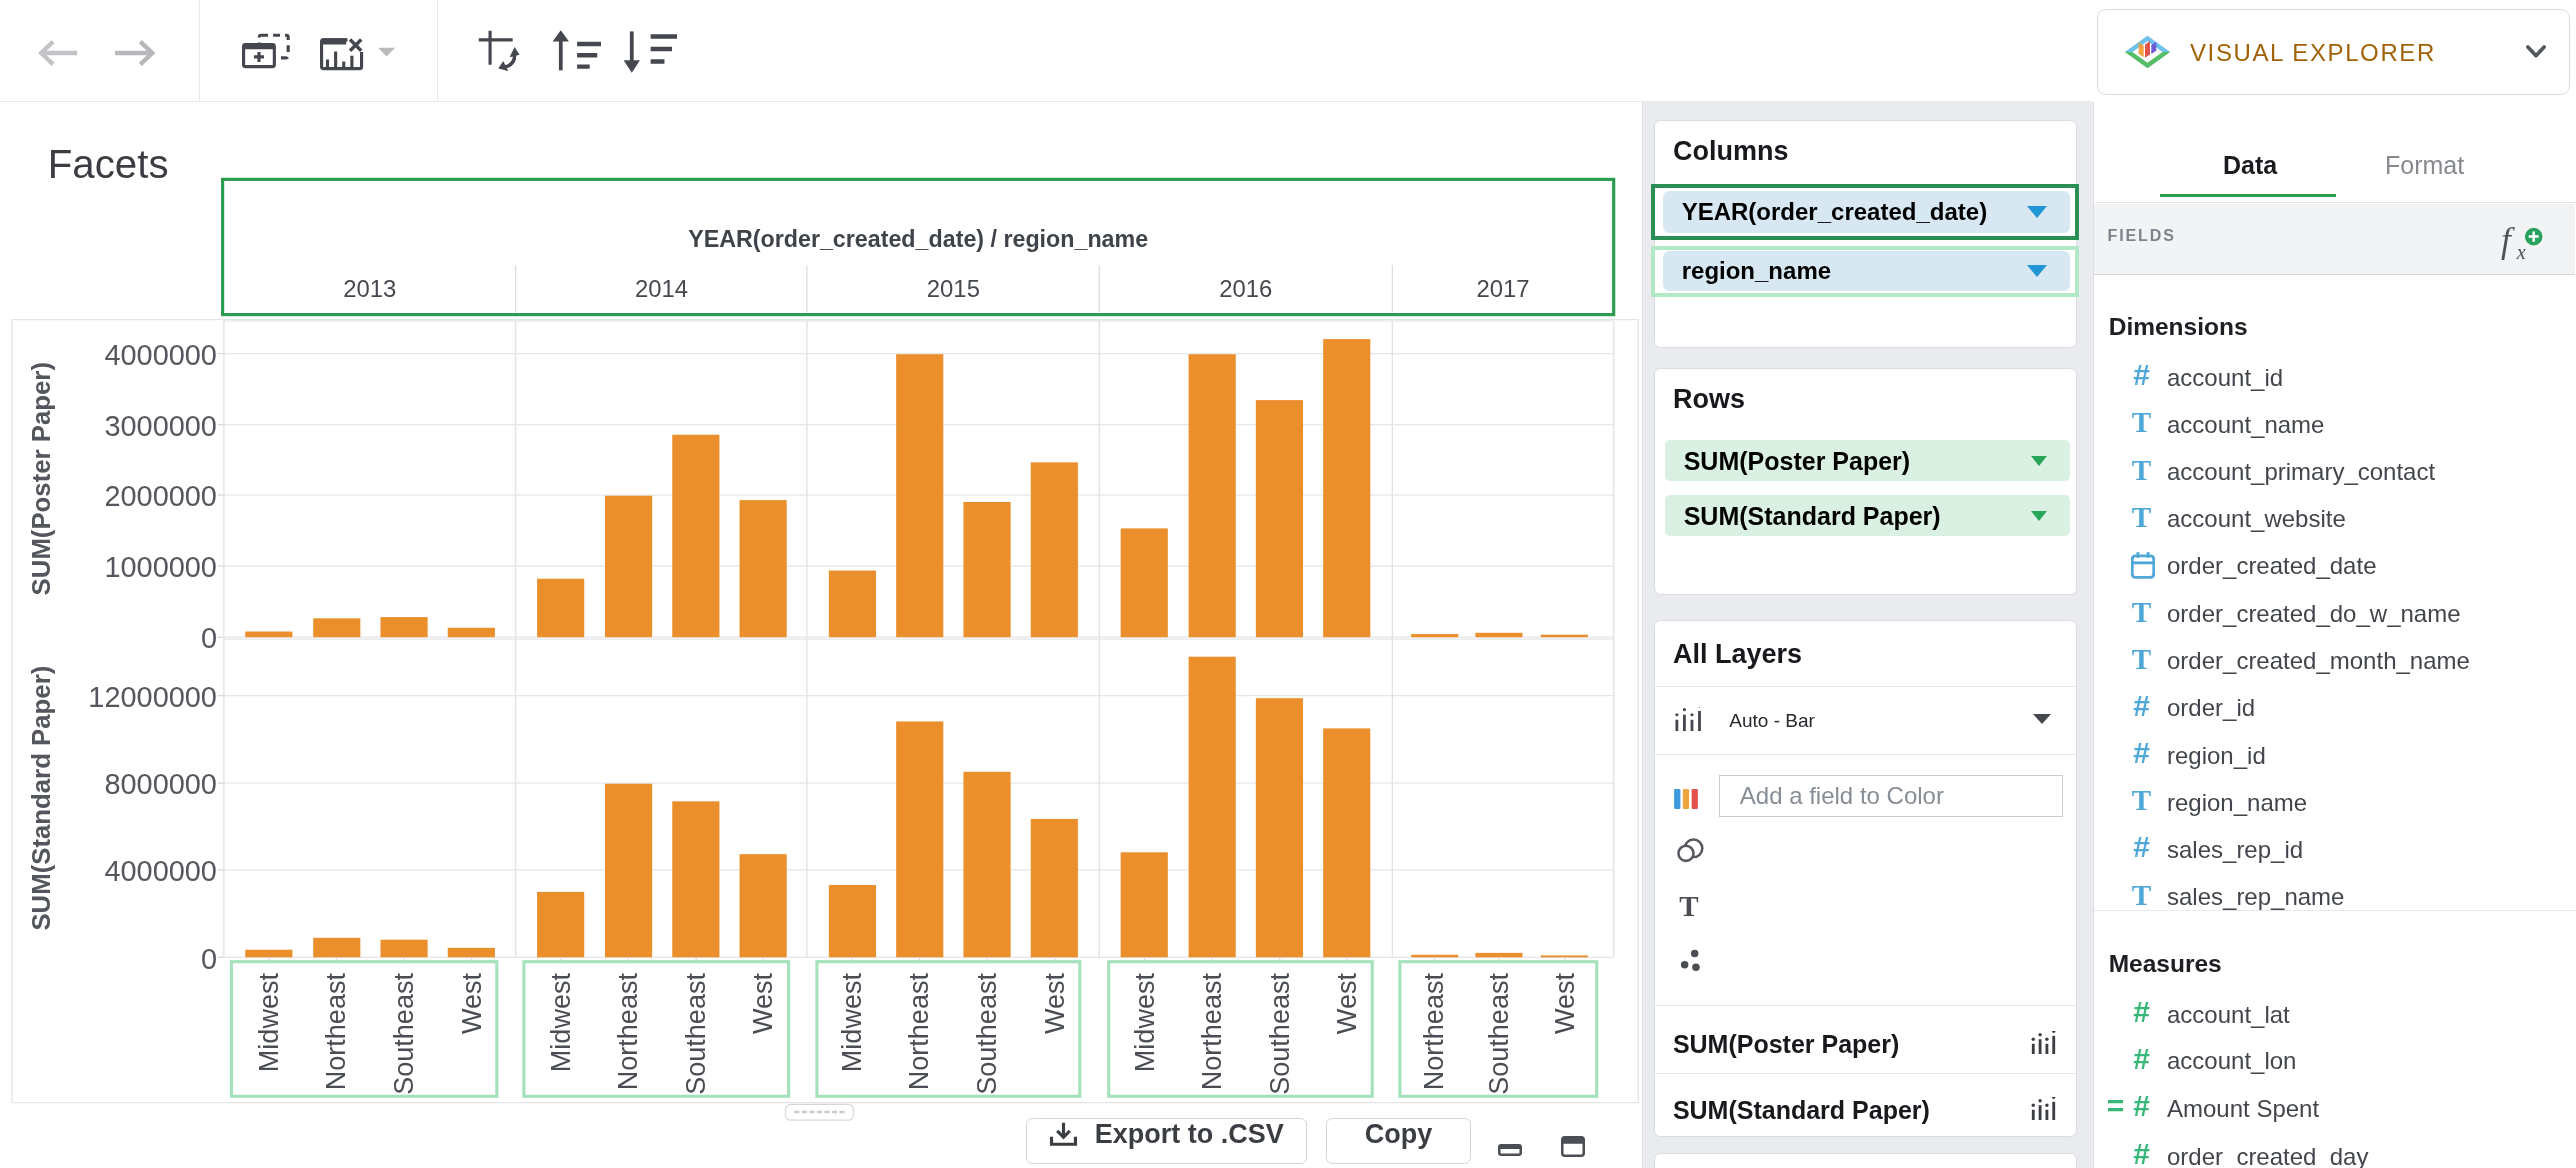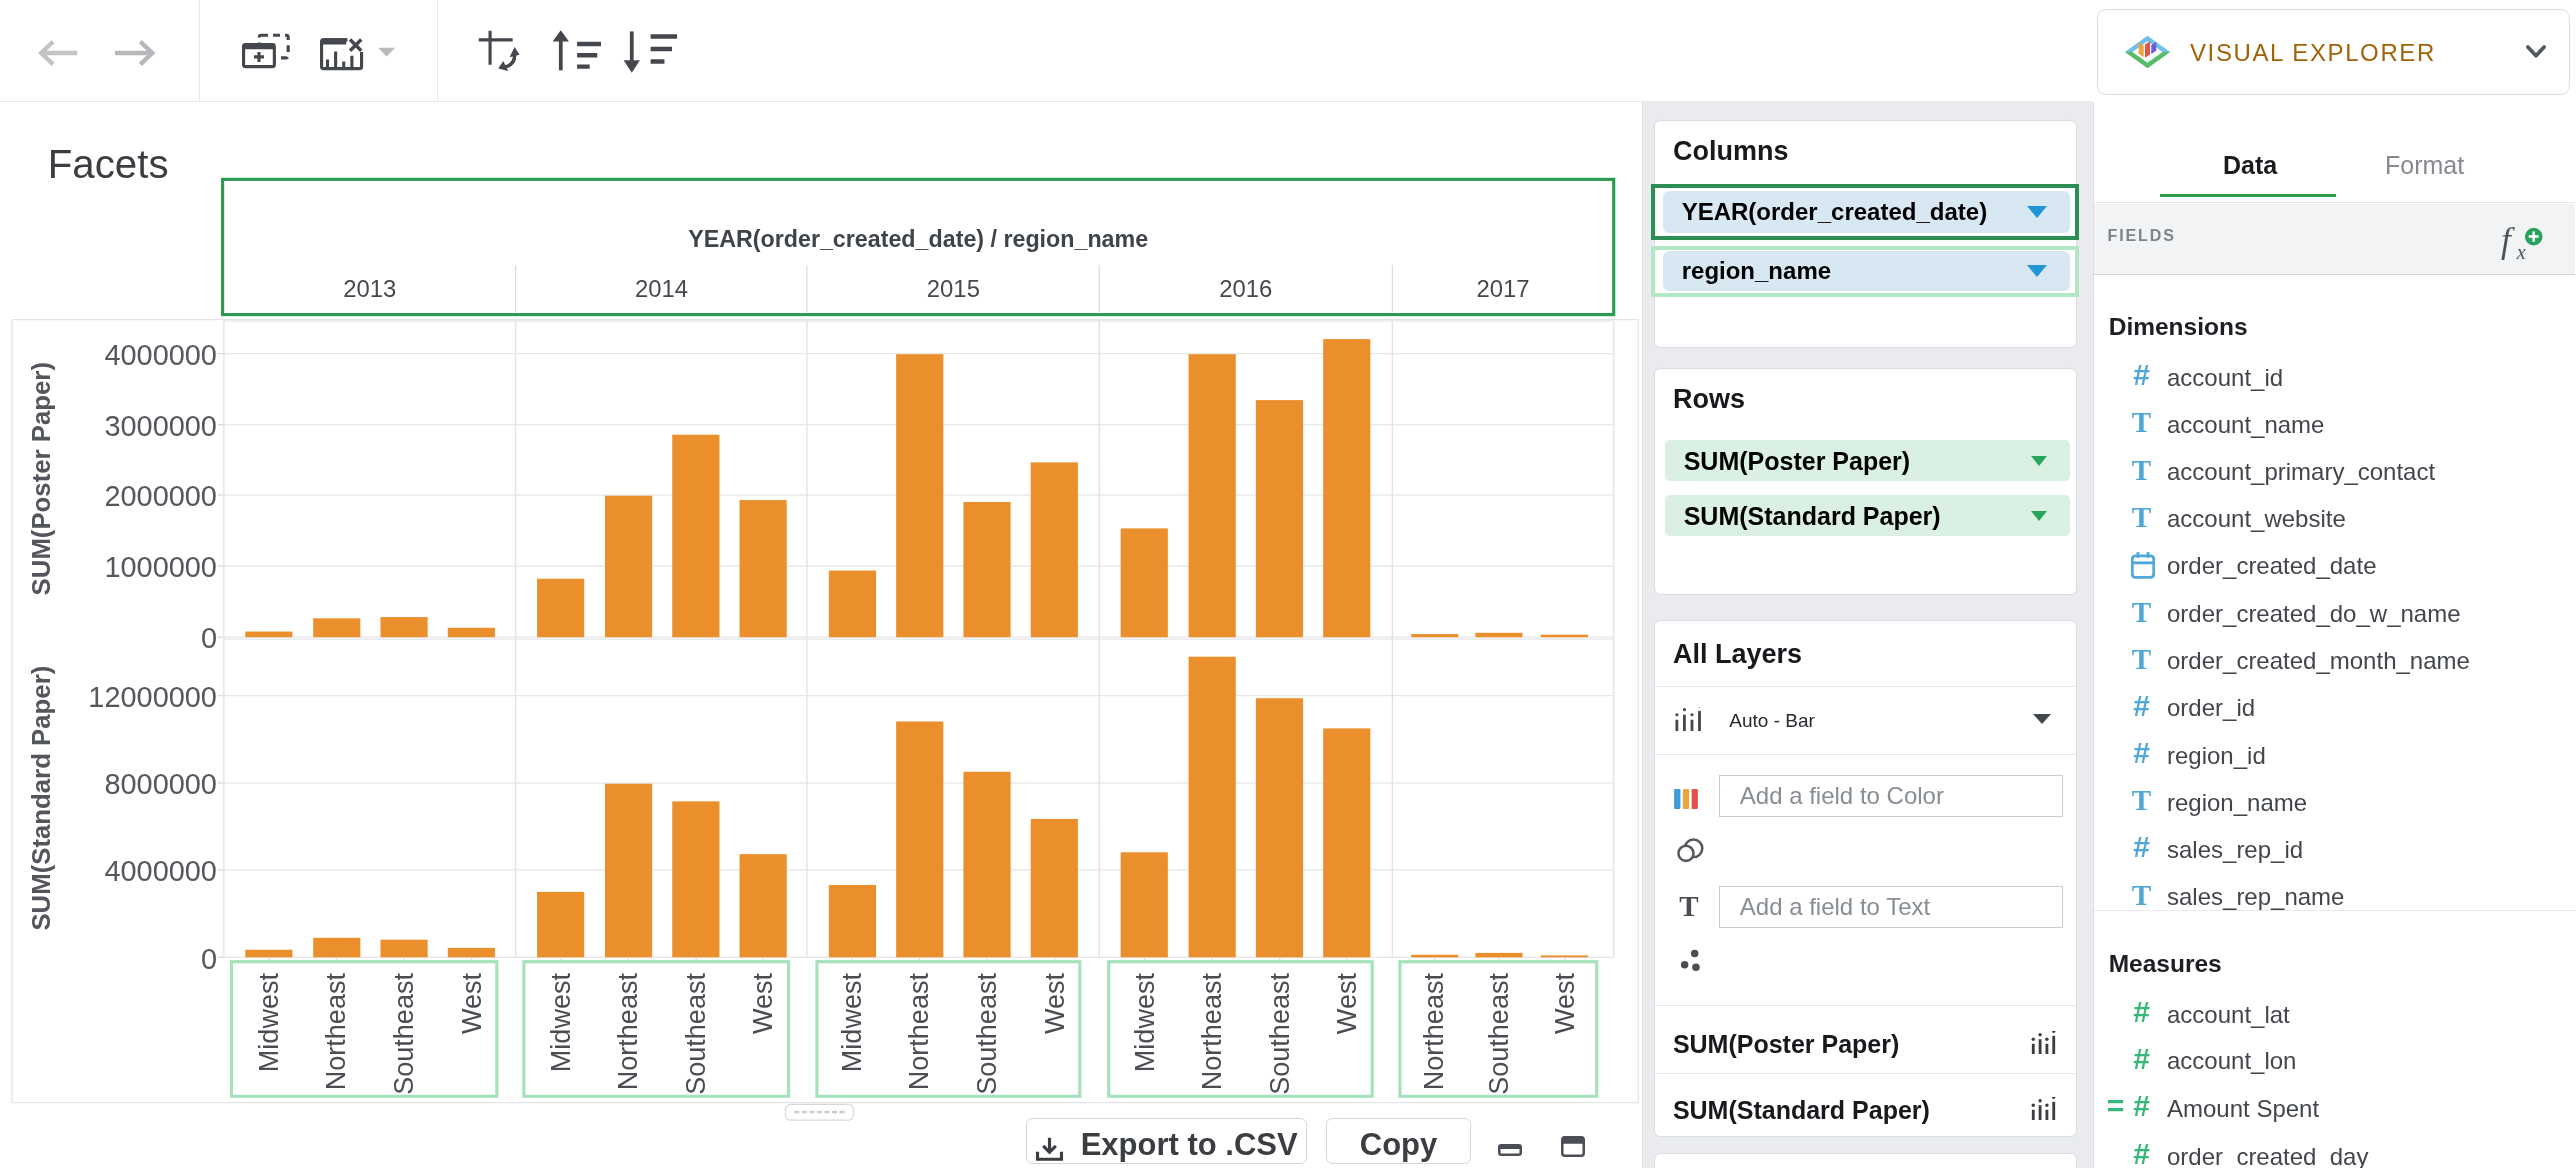"Add a field to Text" div.fieldrow { html: <div> <span>Add a field to Text</span> </div> -> none }
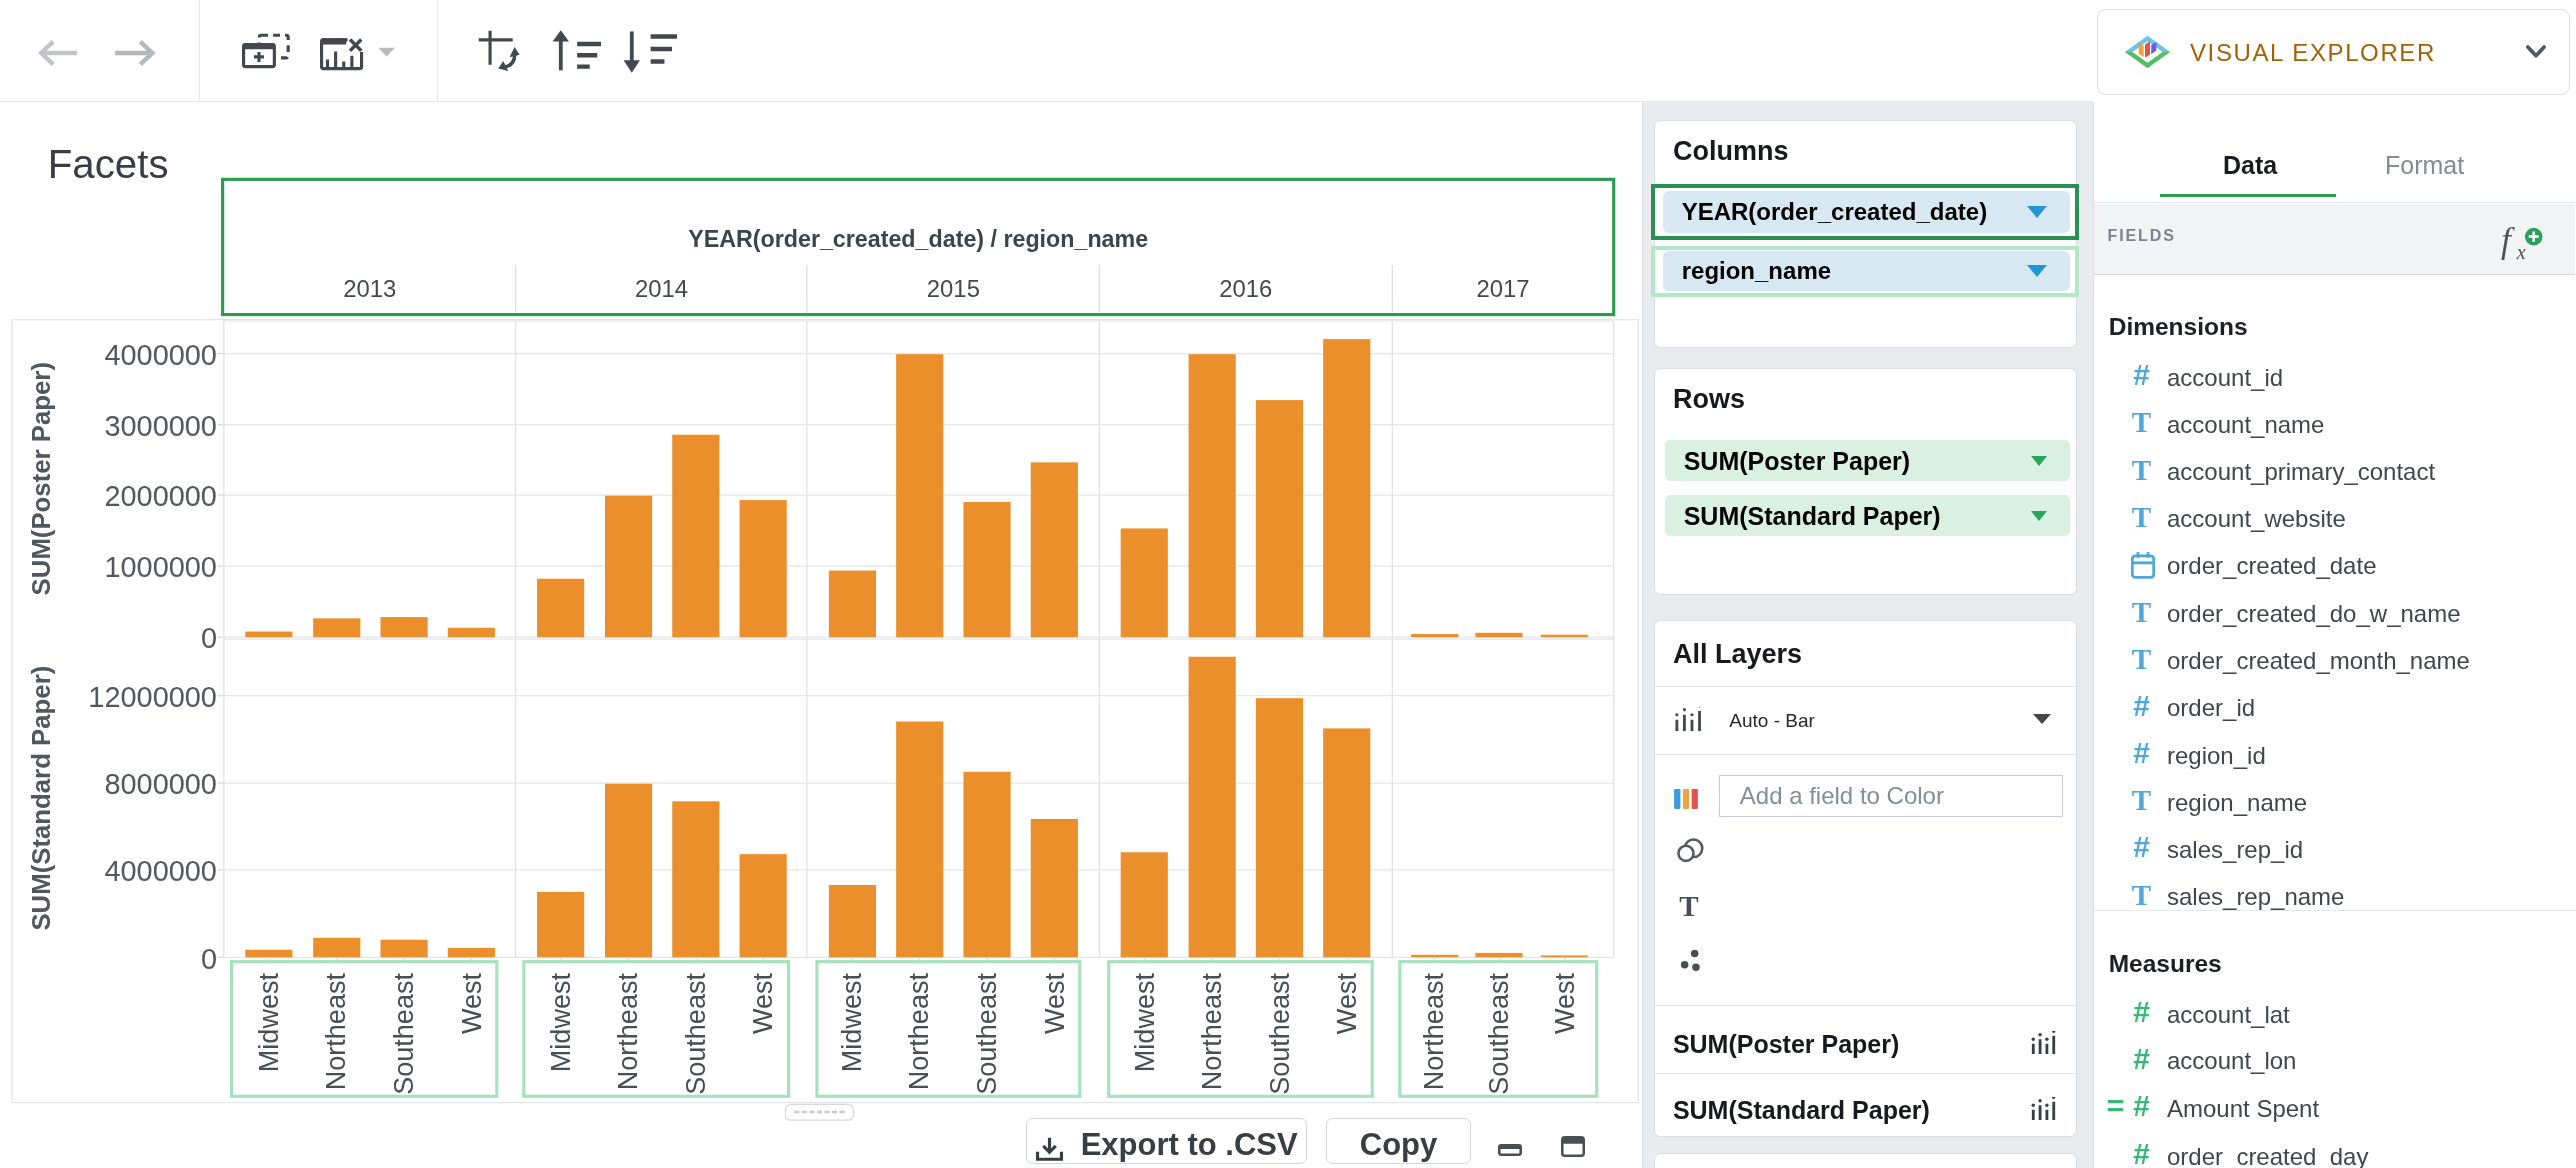"Export to .CSV" .btn { align-items: flex-end -> flex-start; font-size: 31px -> 27px }
